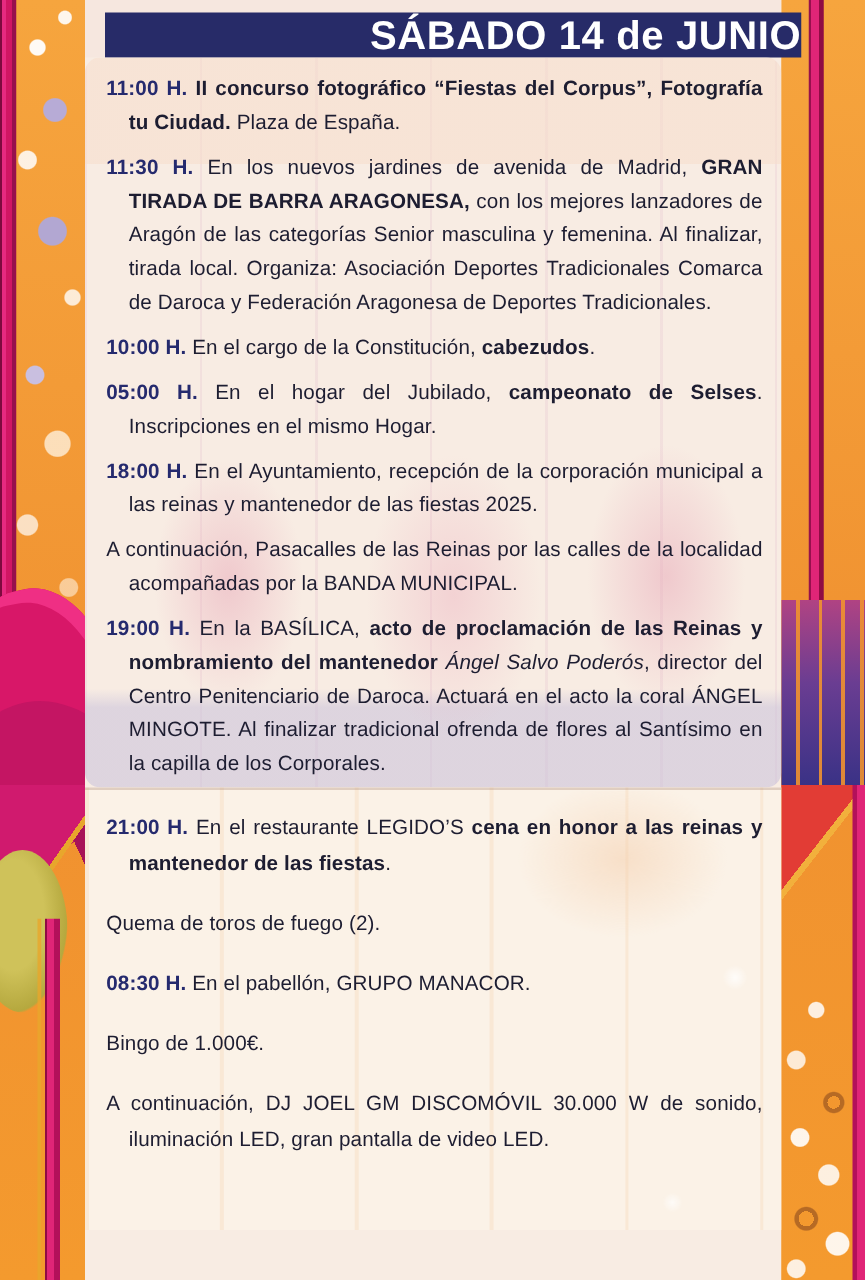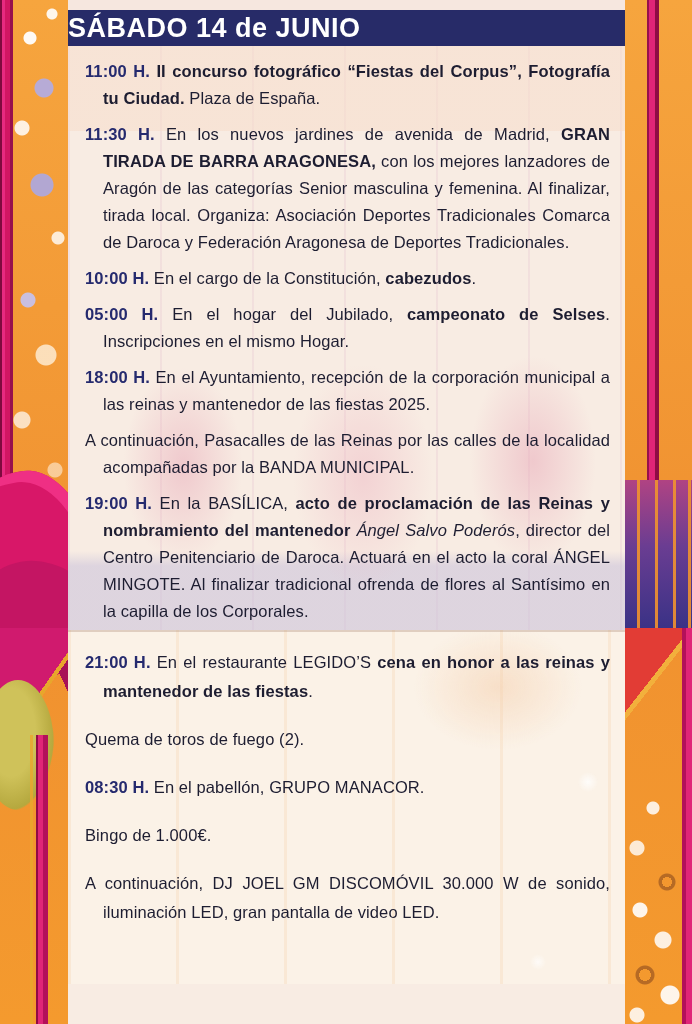"SÁBADO 14 de JUNIO" .banner { font-size: 27px -> 32px; left: 68px -> 84px; text-align: left -> right }
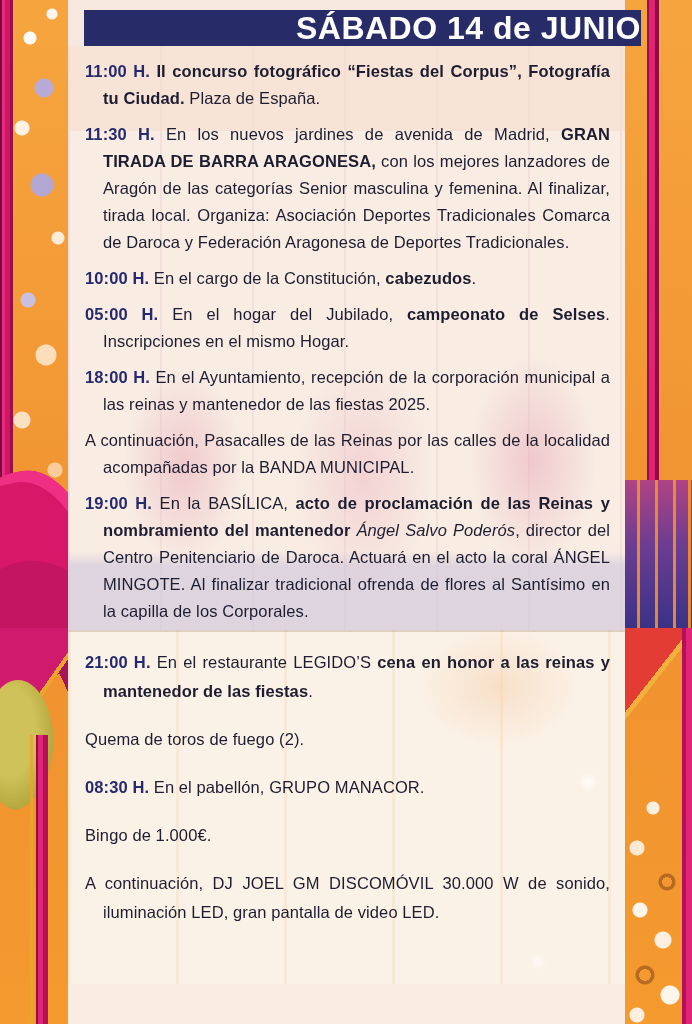"11:00 H. II concurso fotográfico" .content.upper { border-radius: none -> 12px }
